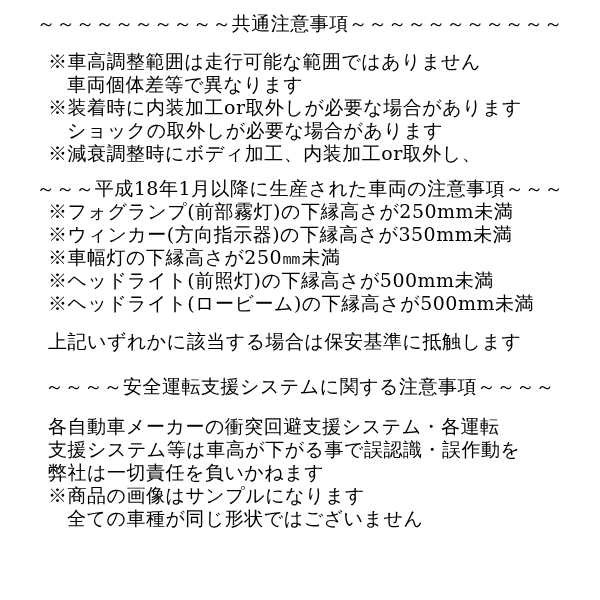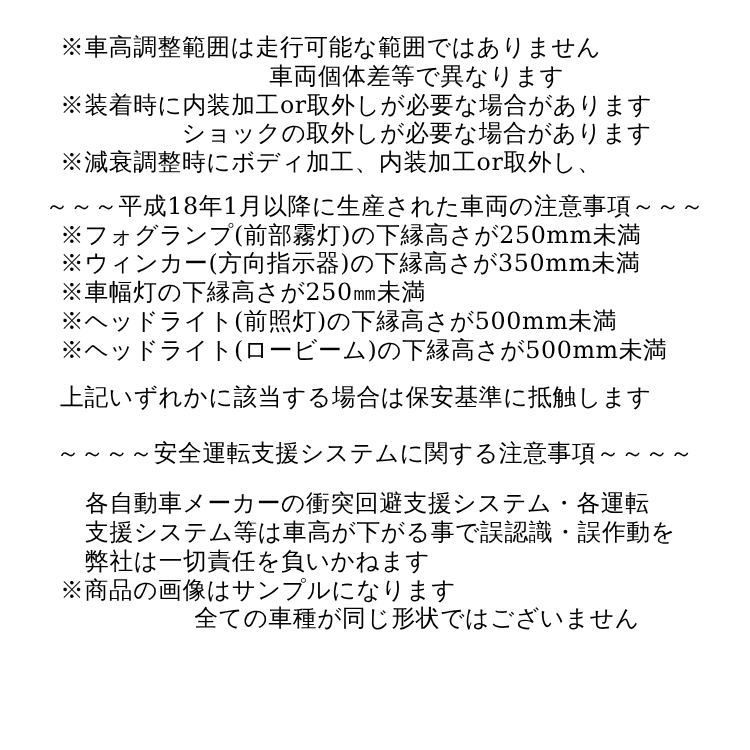"～～～～～～～～～～共通注意事項～～～～～～～～～～～" div.section-heading { html: none -> <div>～～～～～～～～～～共通注意事項～～～～～～～～～～～</div> }
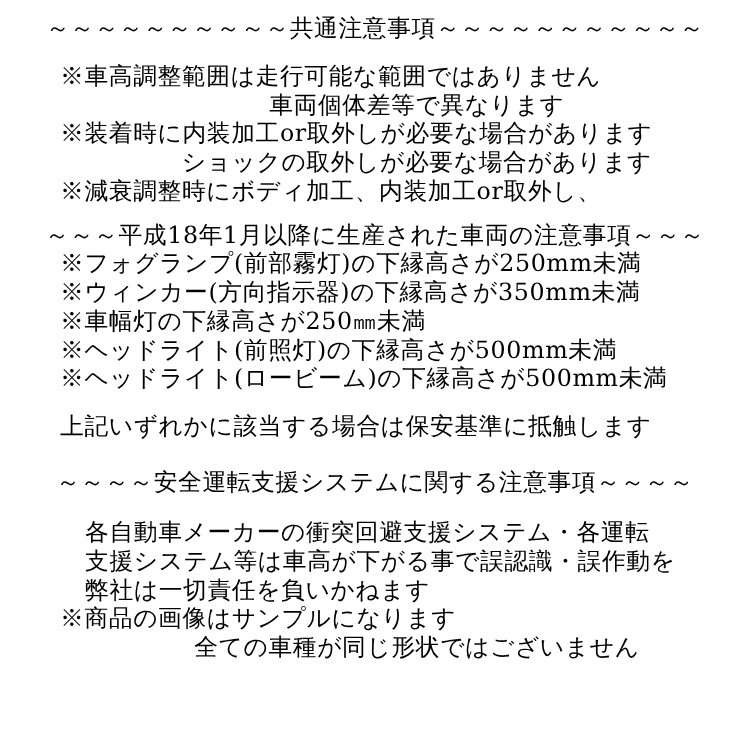"車両個体差等で異なります" .notice-line.indent { text-align: center -> none }
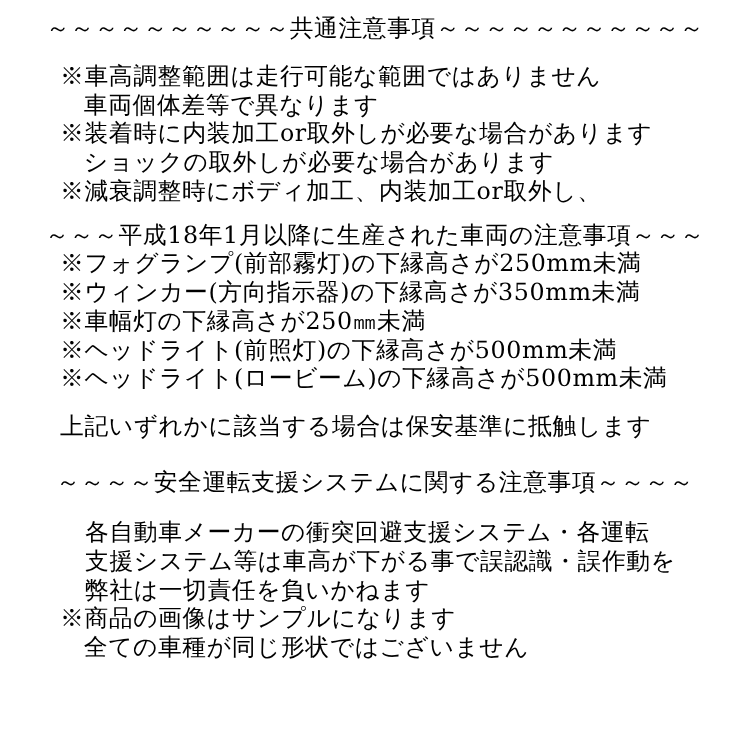"各自動車メーカーの衝突回避支援システム・各運転" .mt17 { padding-left: 20px -> none }
